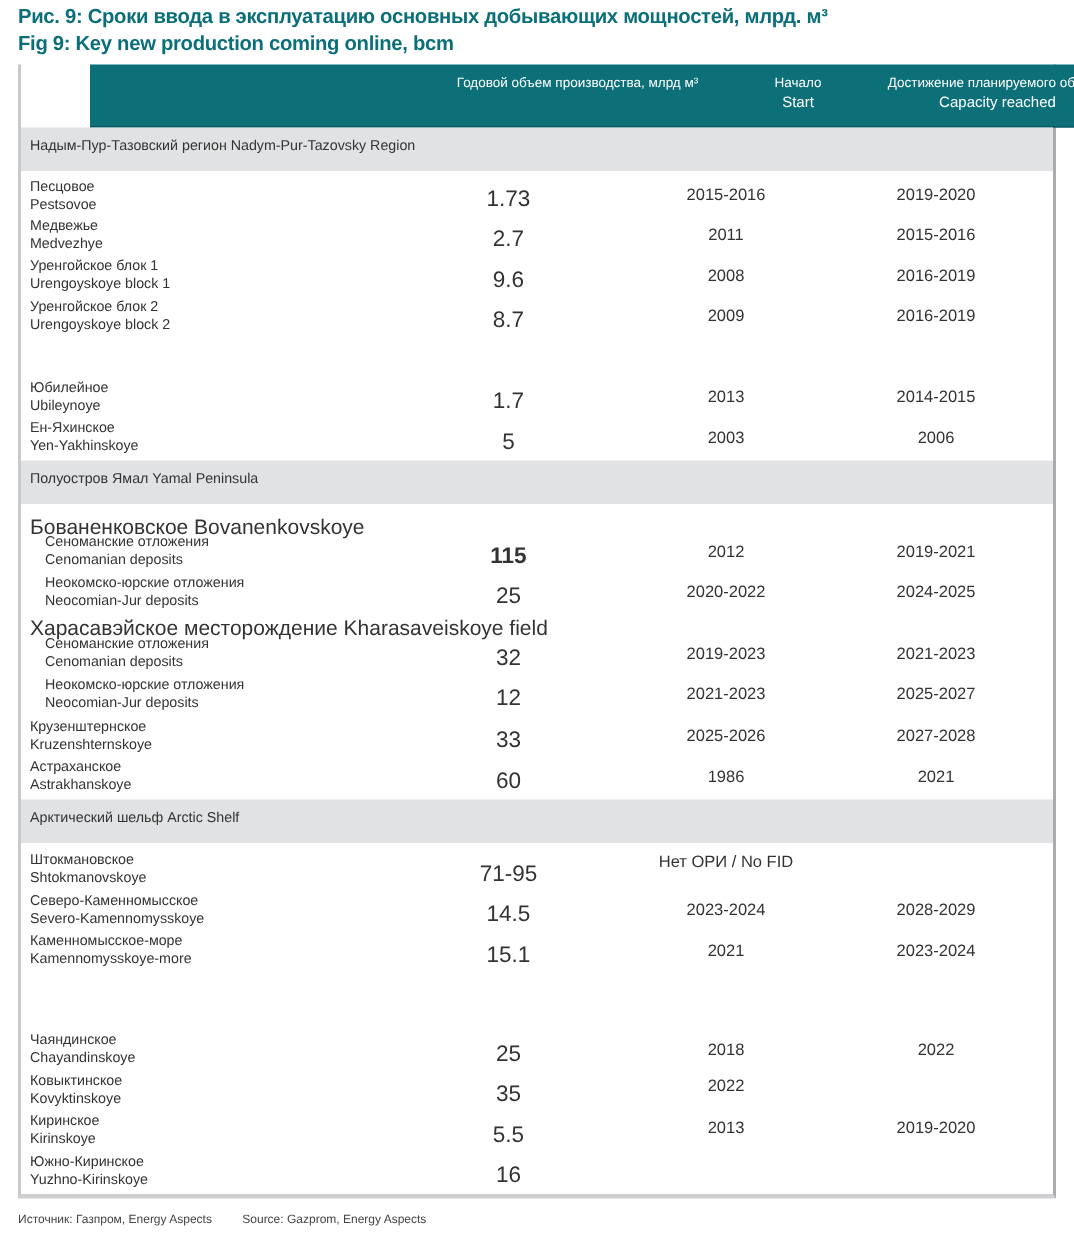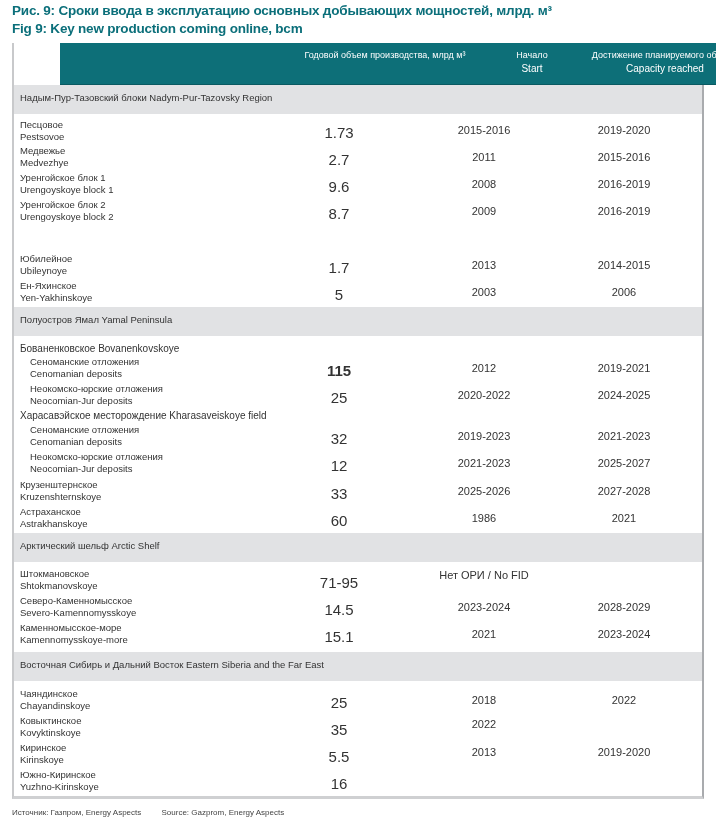"Надым-Пур-Тазовский блоки" div.region { text: блоки -> регион }
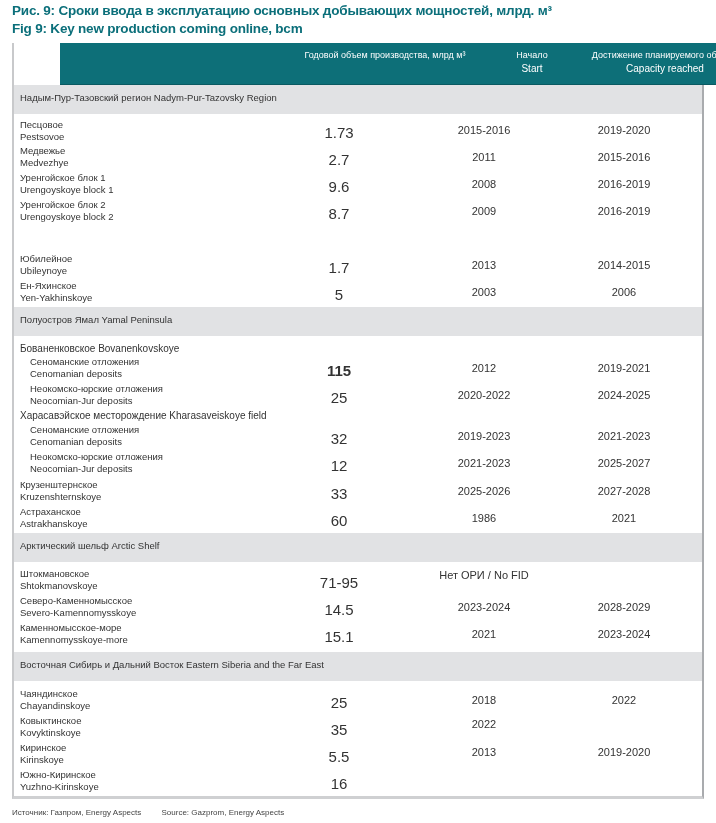"Бованенковское Bovanenkovskoye" .group-title { font-size: 10px -> 14px }
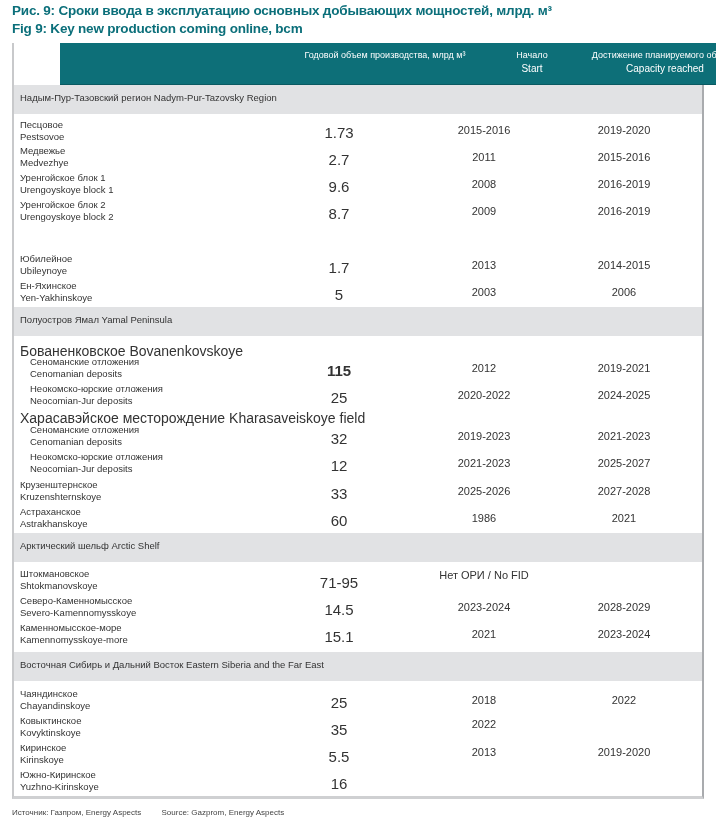"Восточная Сибирь и Дальний Восток" div.region { html: <div>Восточная Сибирь и Дальний Восток Eastern Siberia and the Far East</div> -> none }
